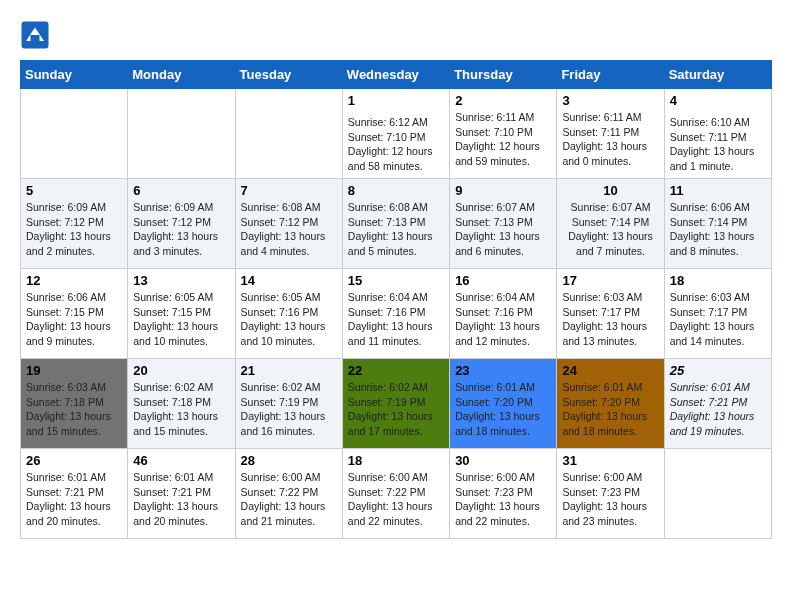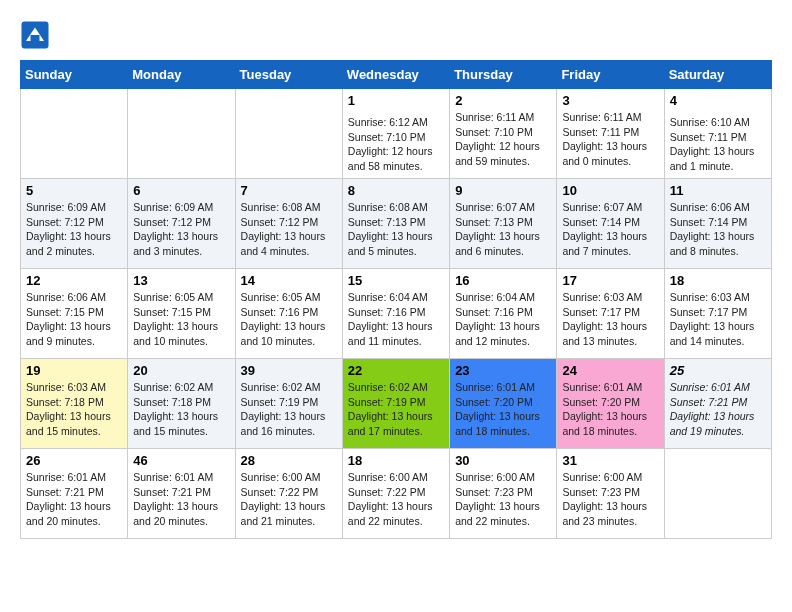"10" td { text-align: none -> center }
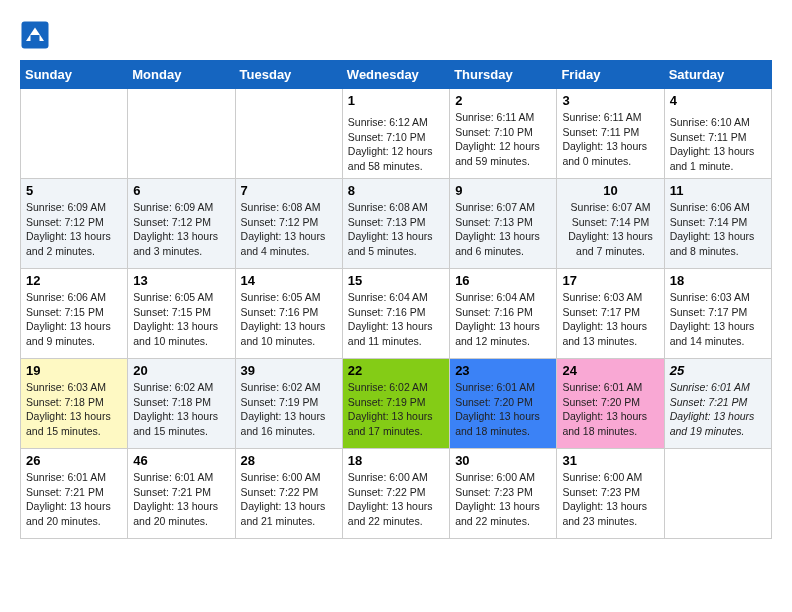"19" td { background: #fef9c3 -> #737373 }
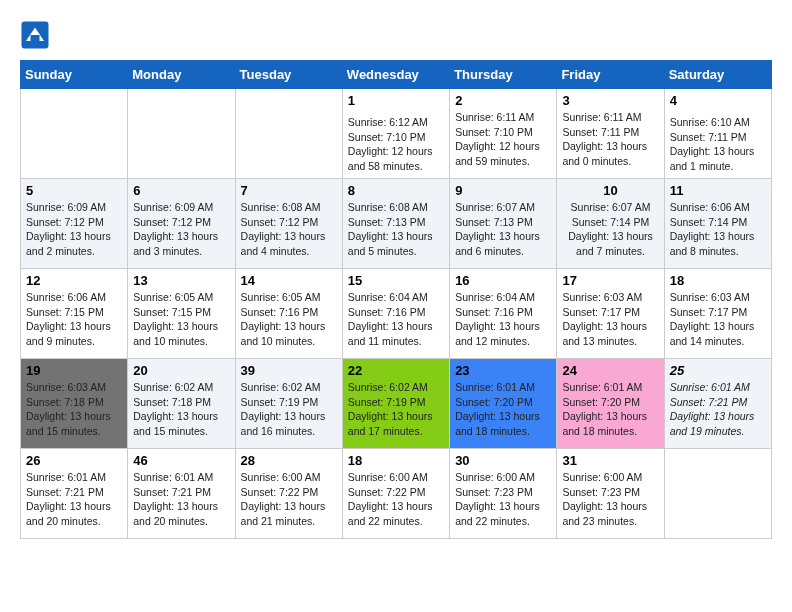"39" div.day-num { text: 39 -> 21 }
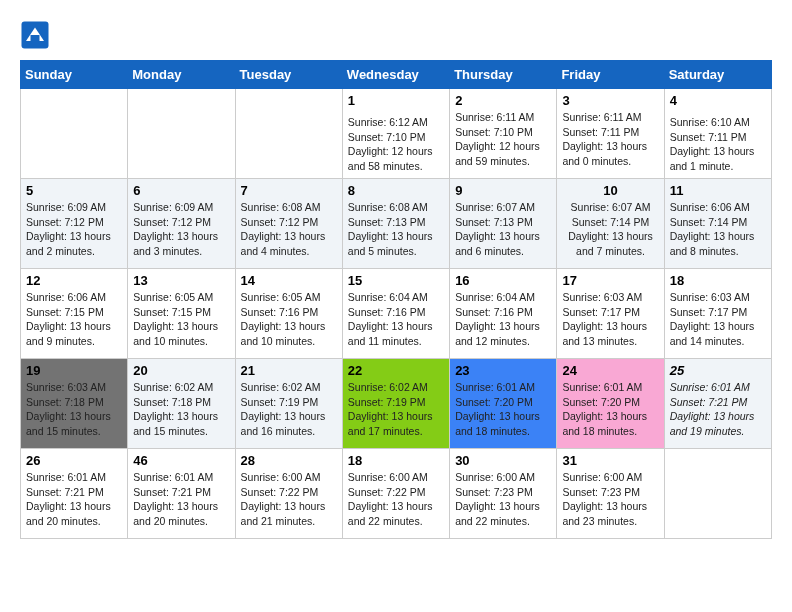"22" td { background: #84cc16 -> #4d7c0f }
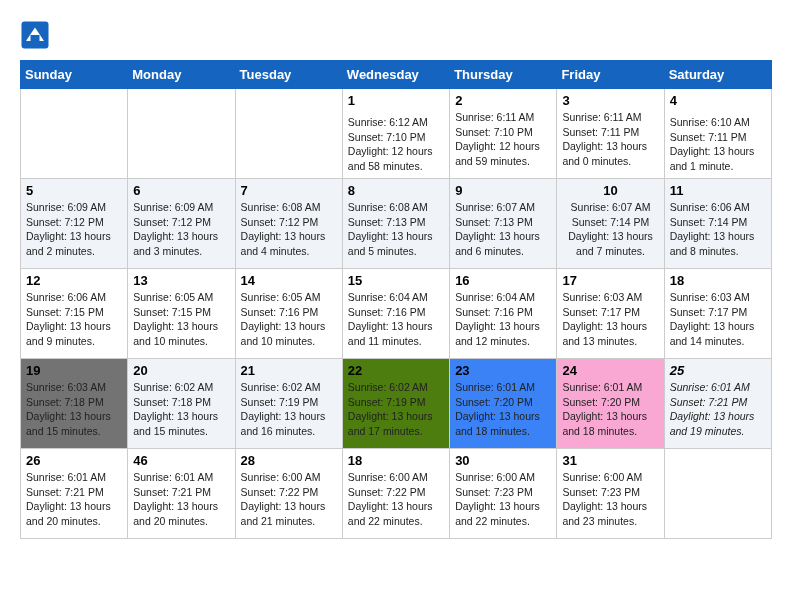"24" td { background: #f9a8d4 -> #a16207 }
